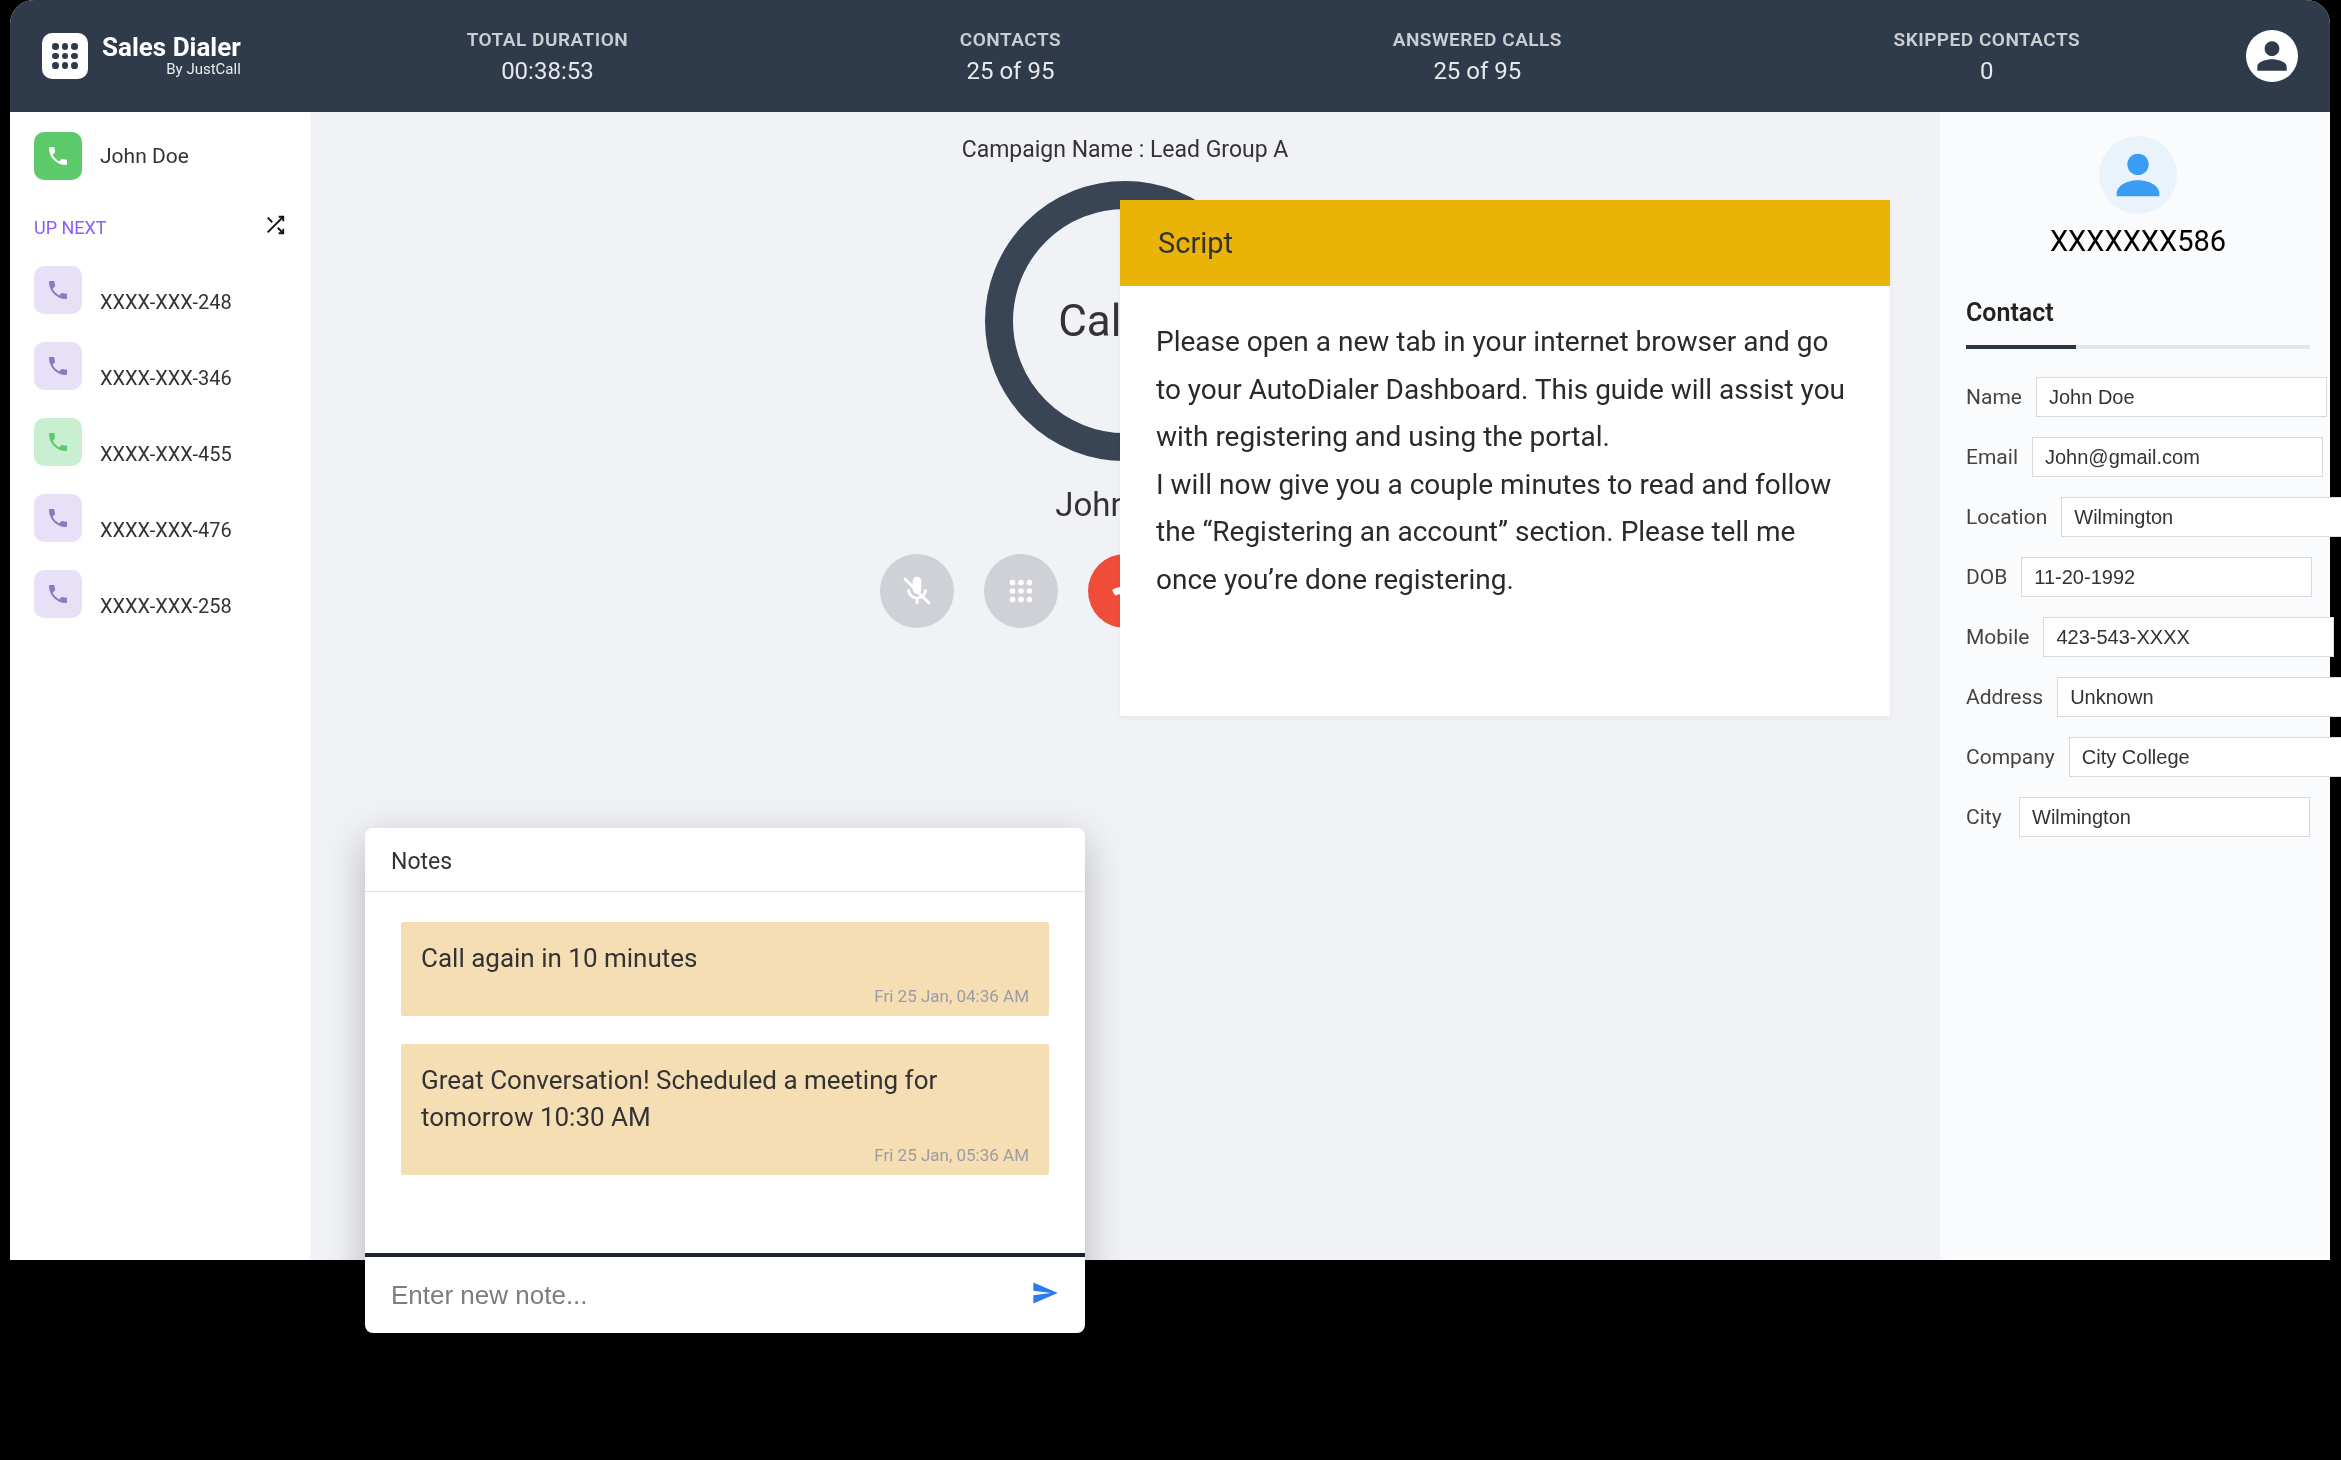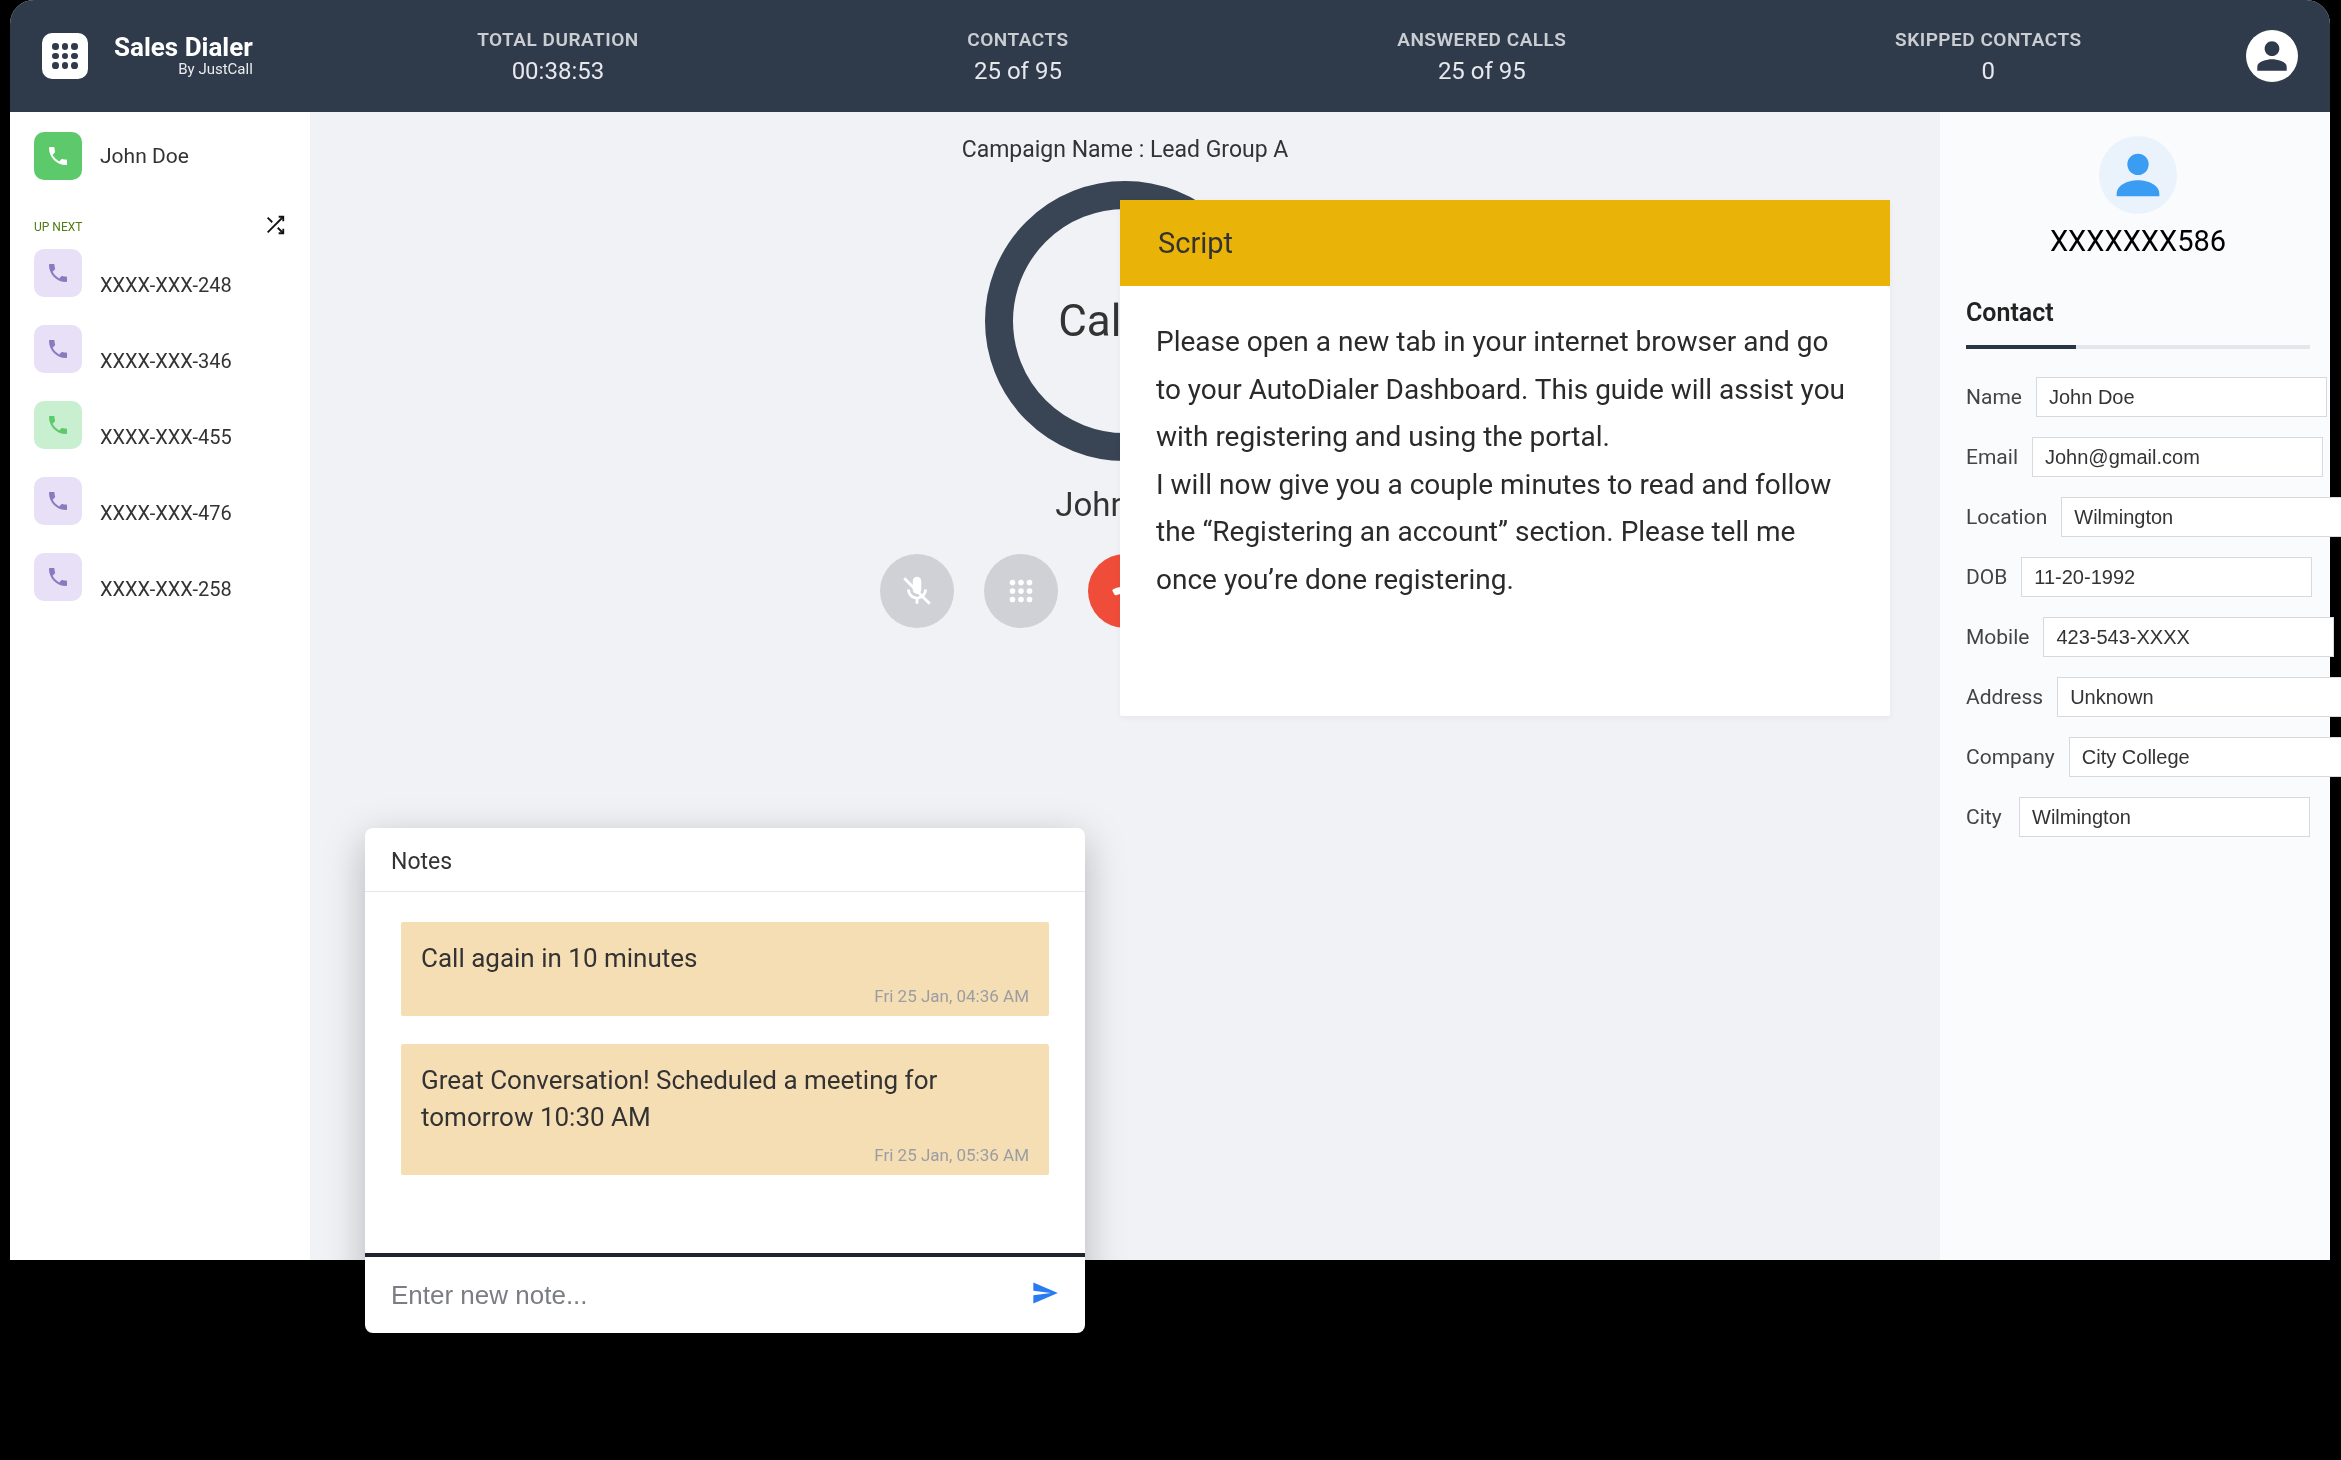"Sales Dialer" .brand { gap: 26px -> 14px }
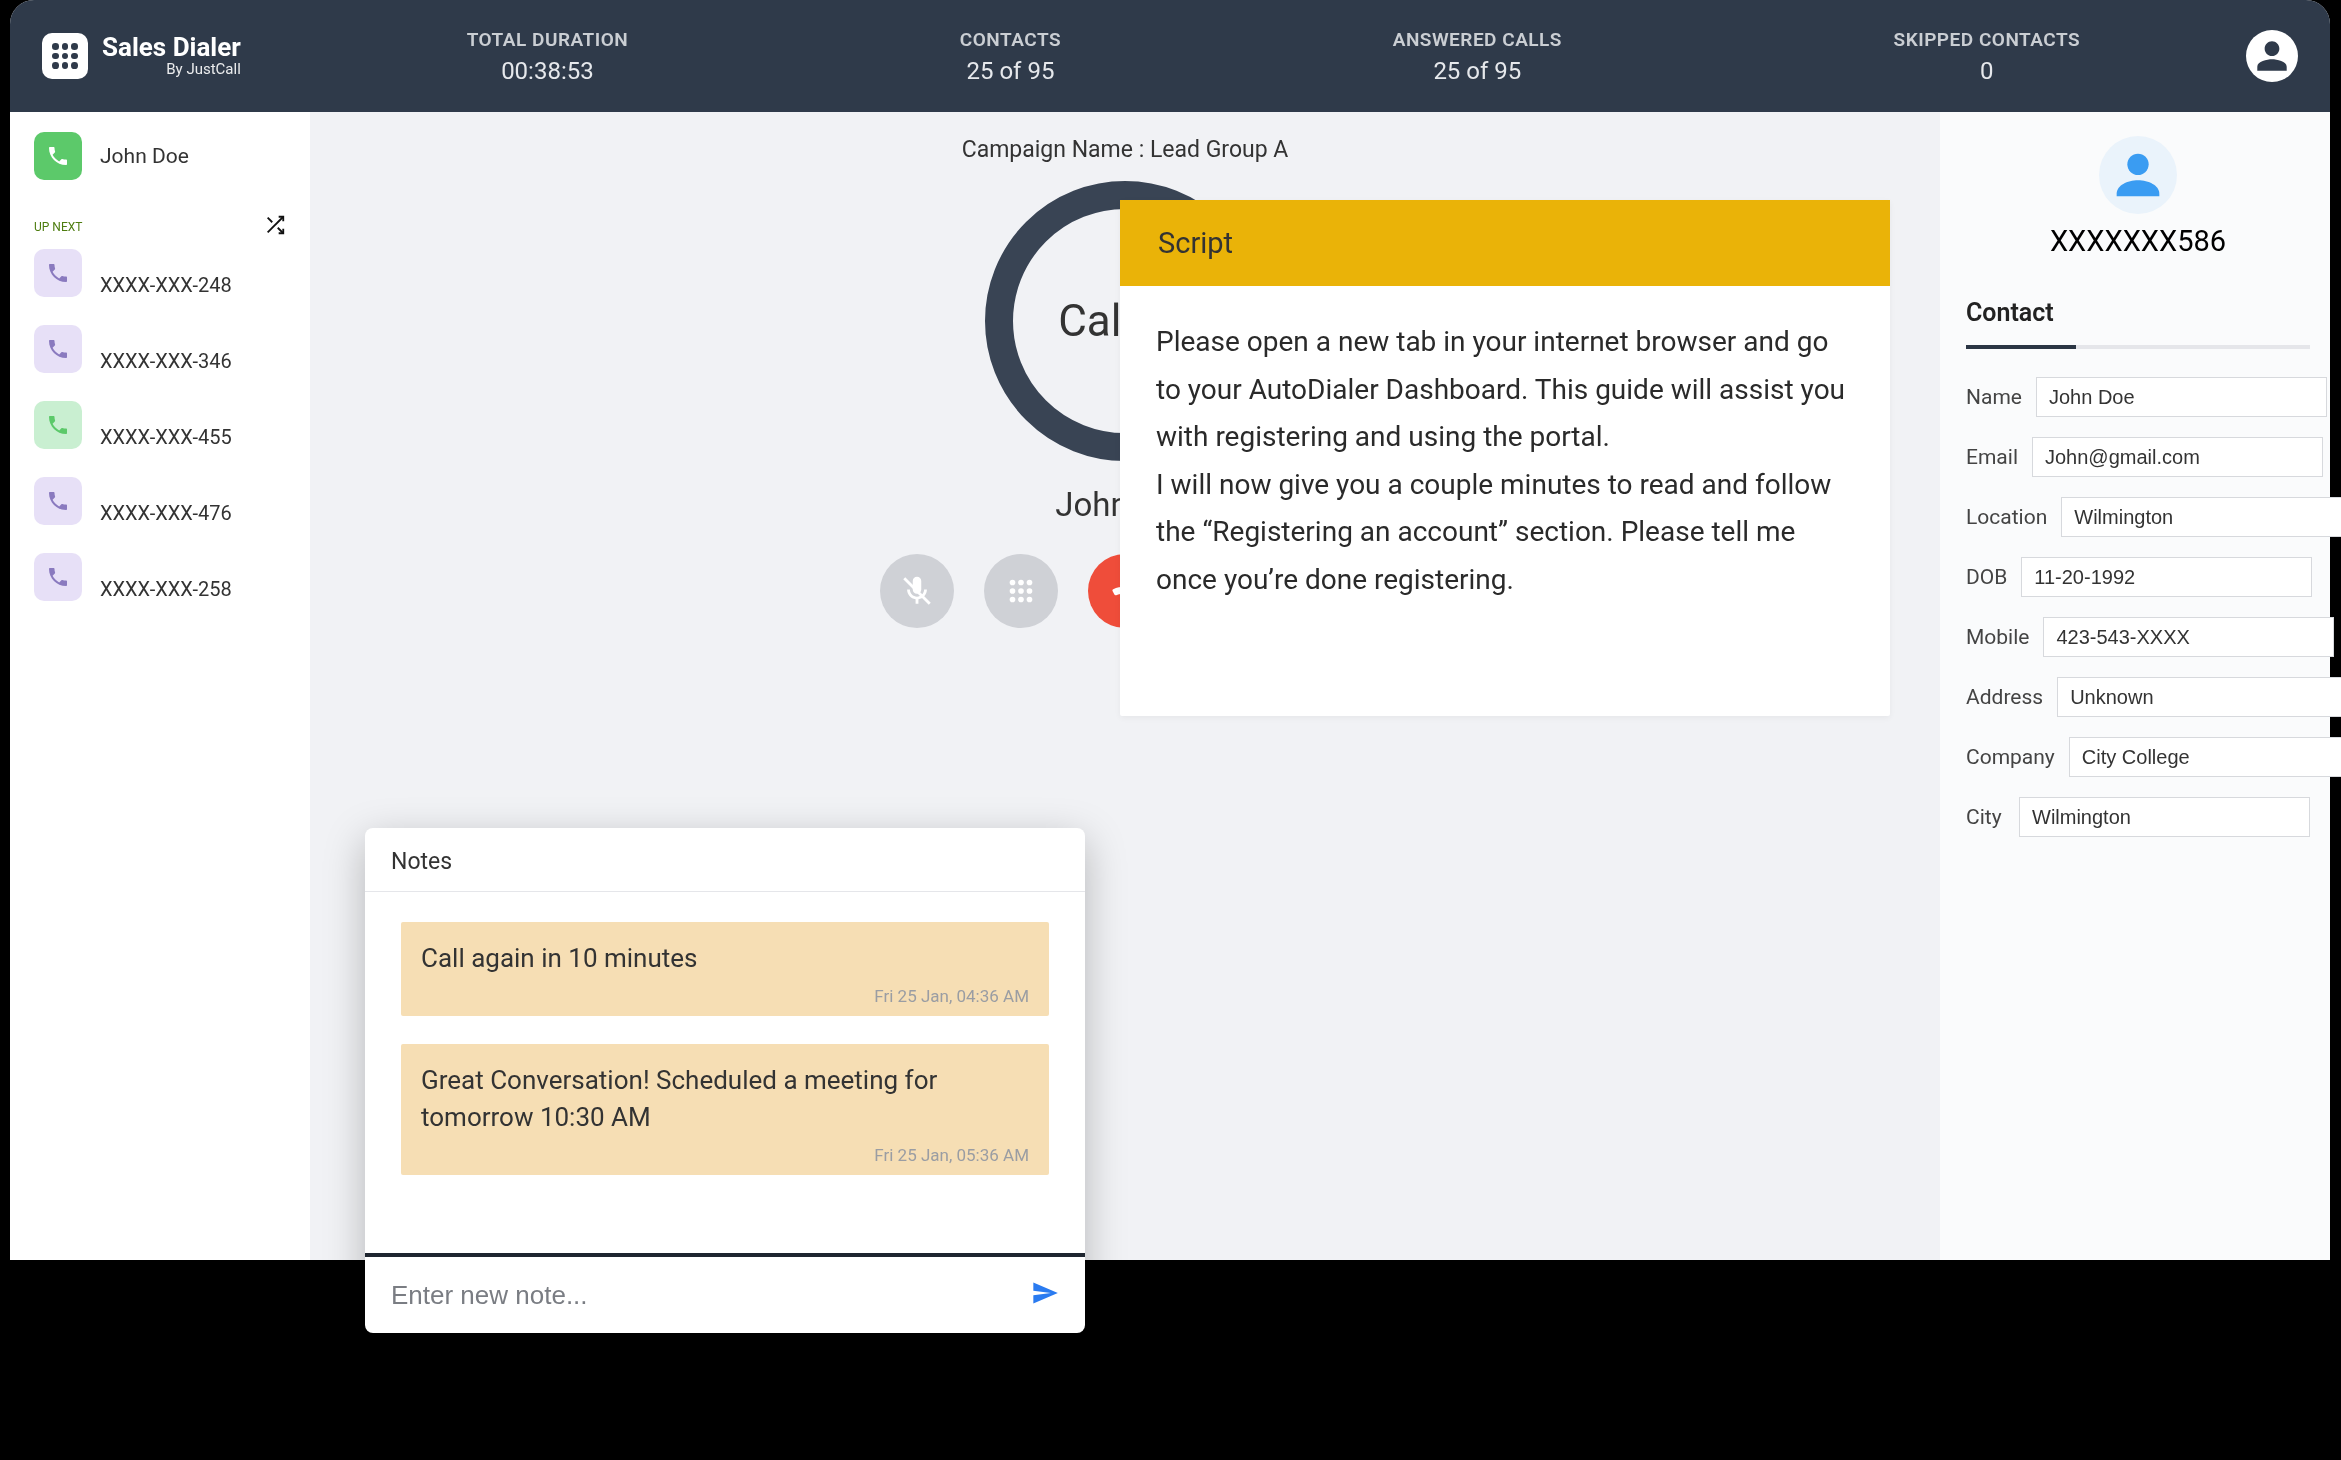"UP NEXT" .upnext-head { color: #4d7c0f -> #8b5cf6; font-size: 12px -> 18px; margin-bottom: 10px -> 26px }
